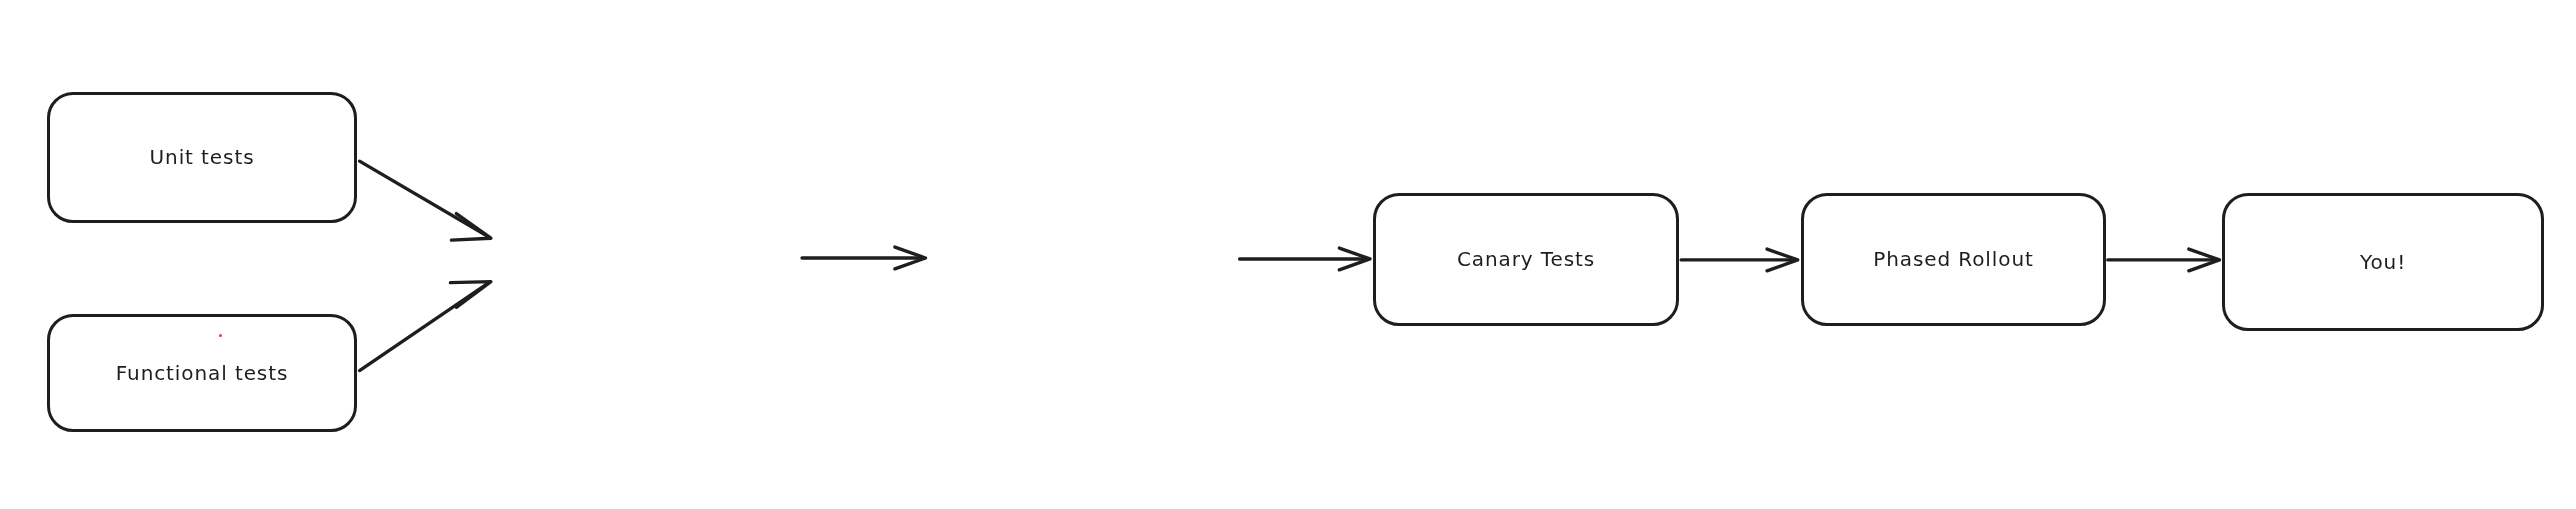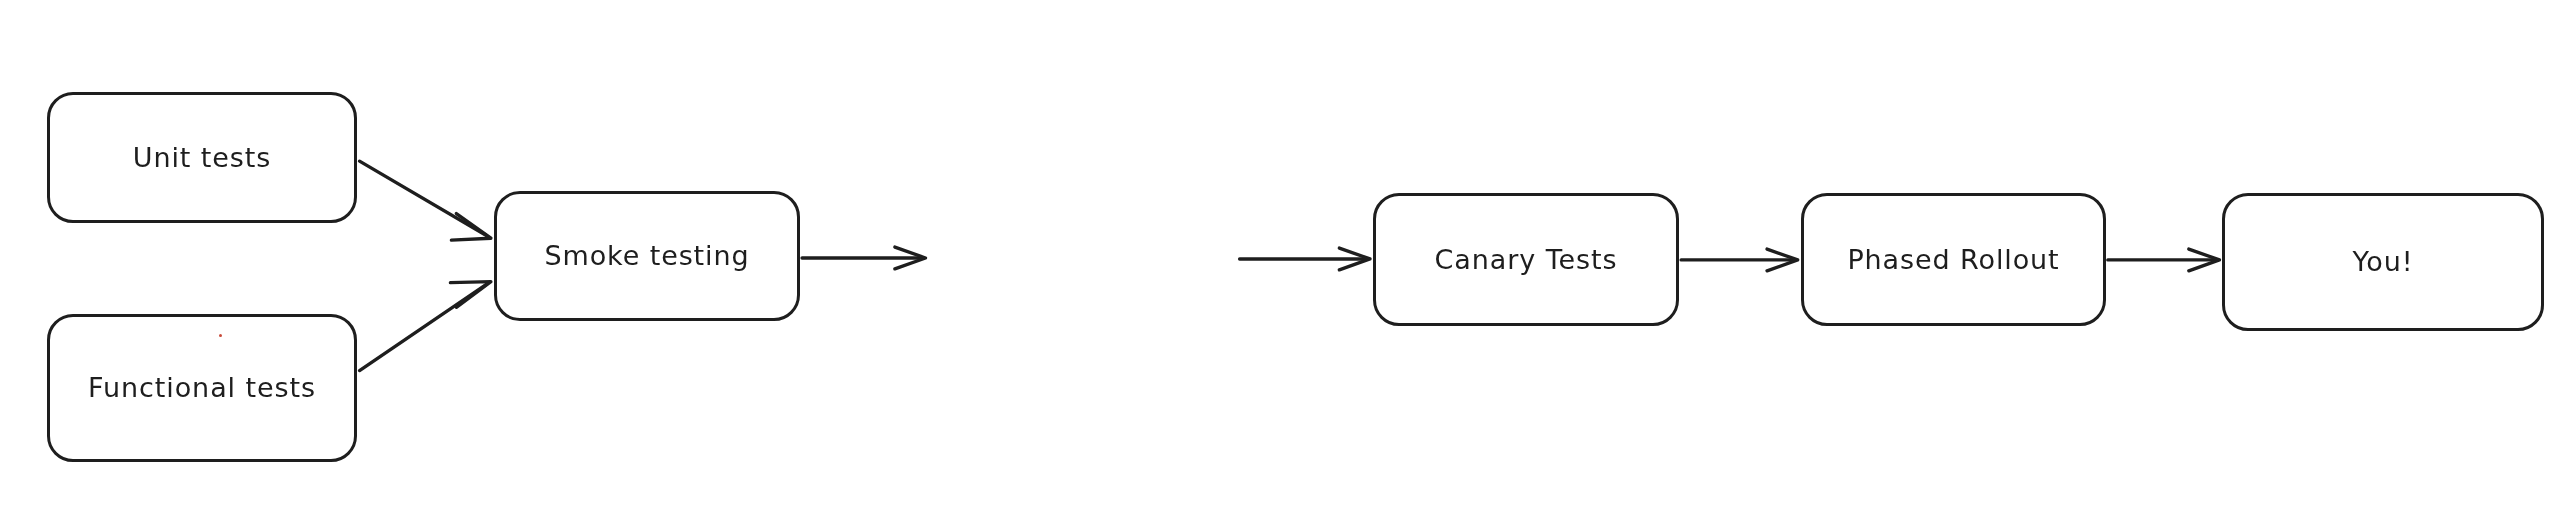"Unit tests" .node-label { font-size: 27px -> 20px }
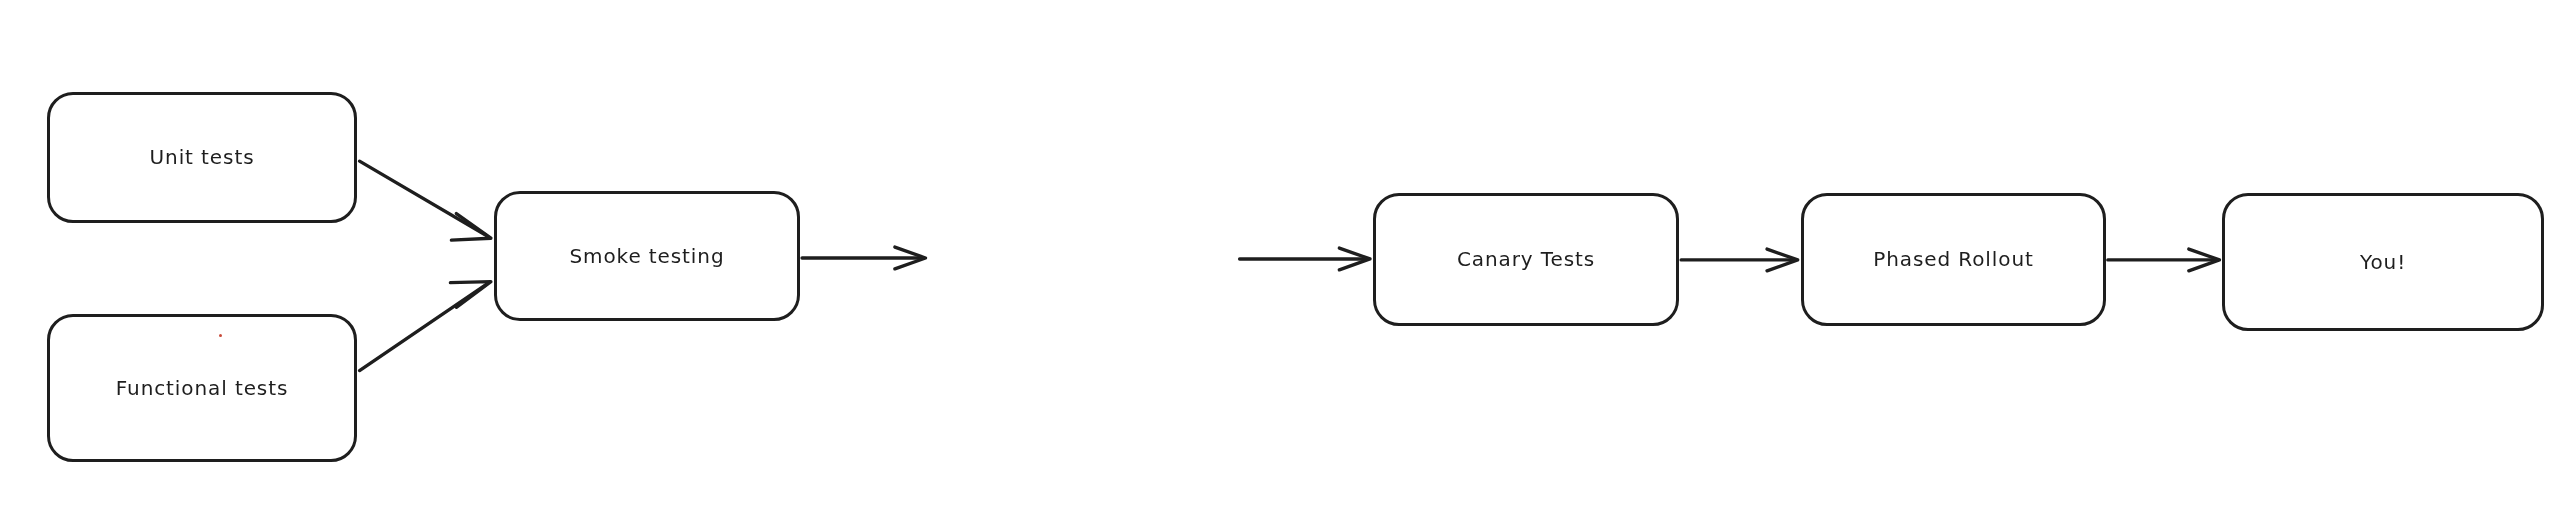"Smoke testing" div.node { html: <div> <span>Smoke testing</span> </div> -> none }
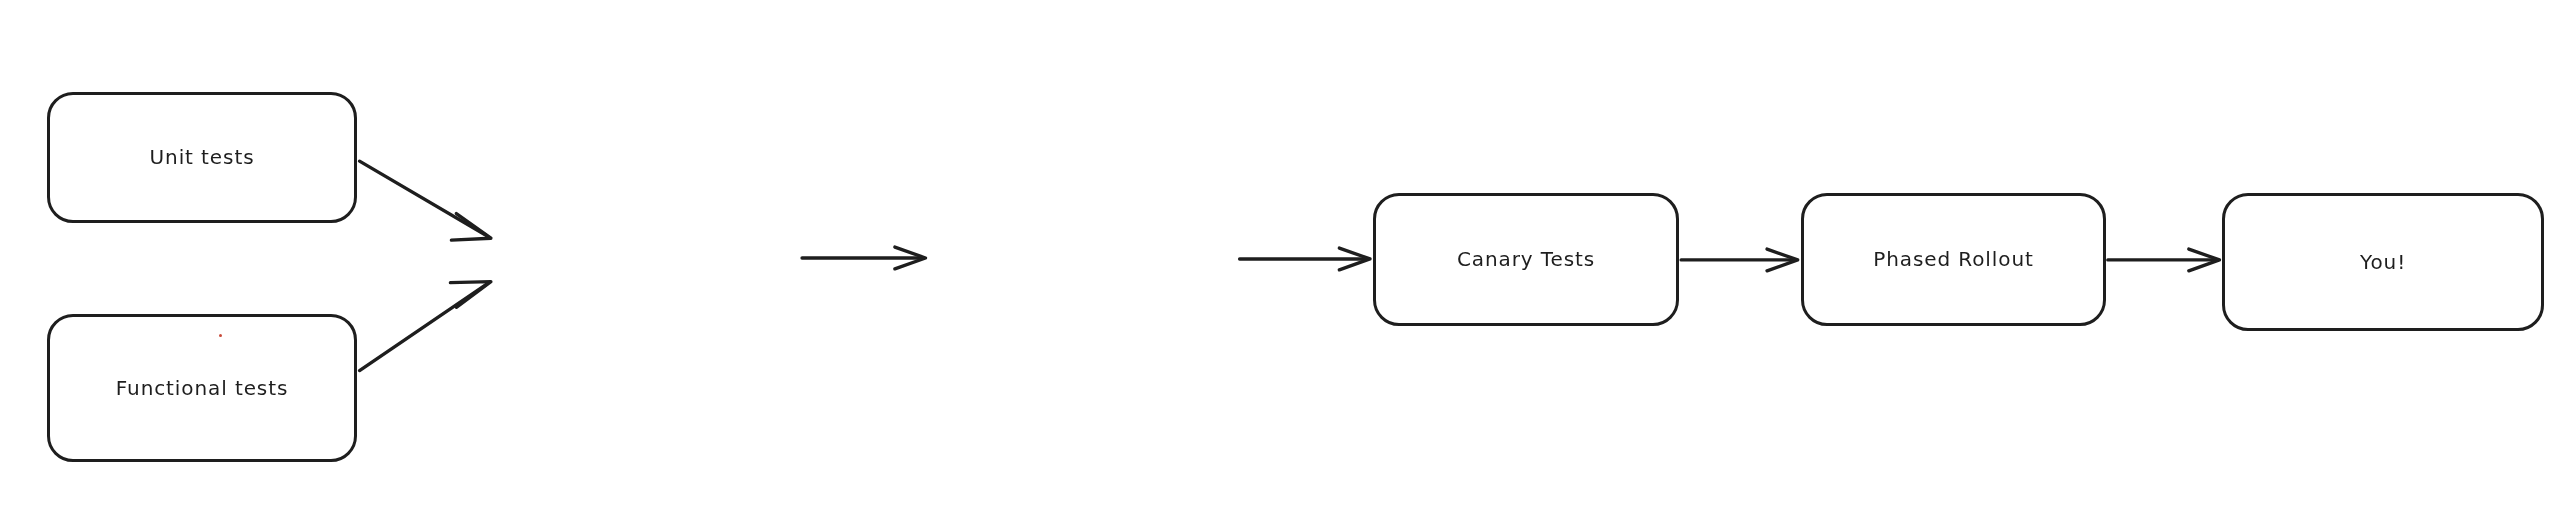"Functional tests" #node-functional-tests { height: 148px -> 118px }
